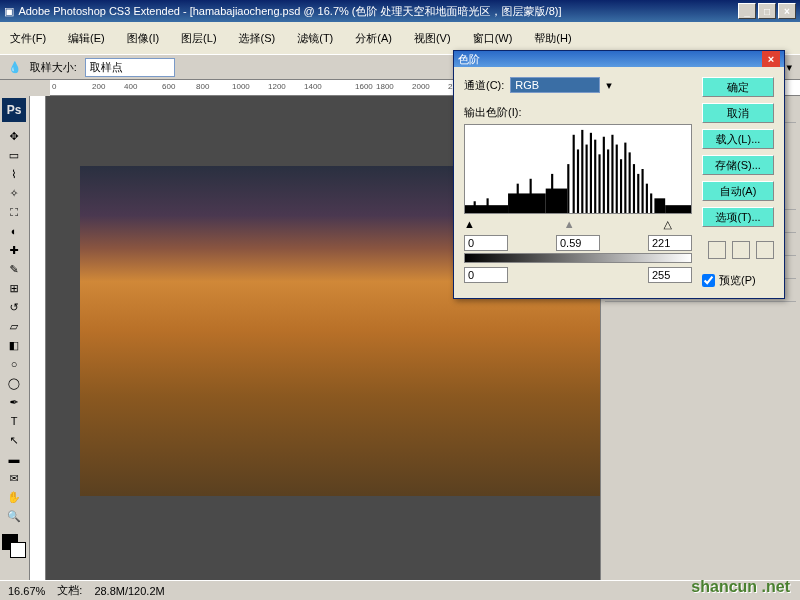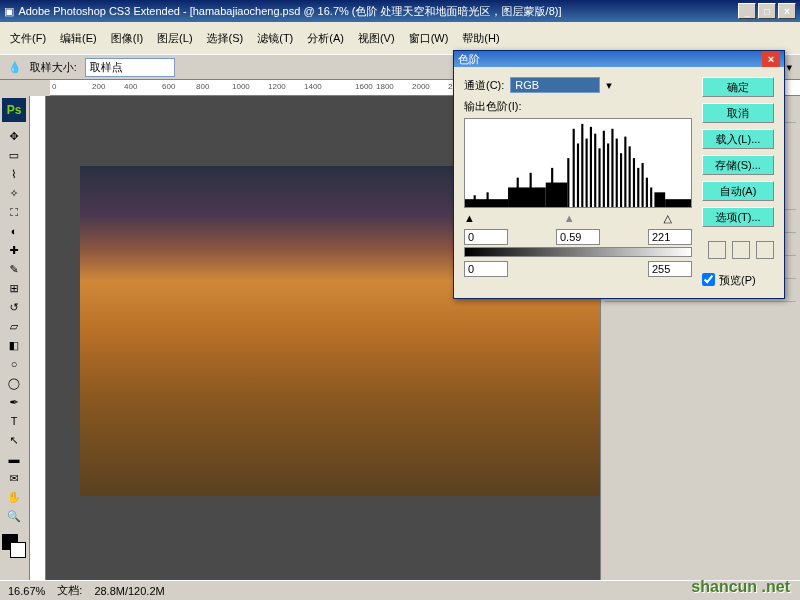"文件(F)" .menubar { gap: 2px -> 10px }
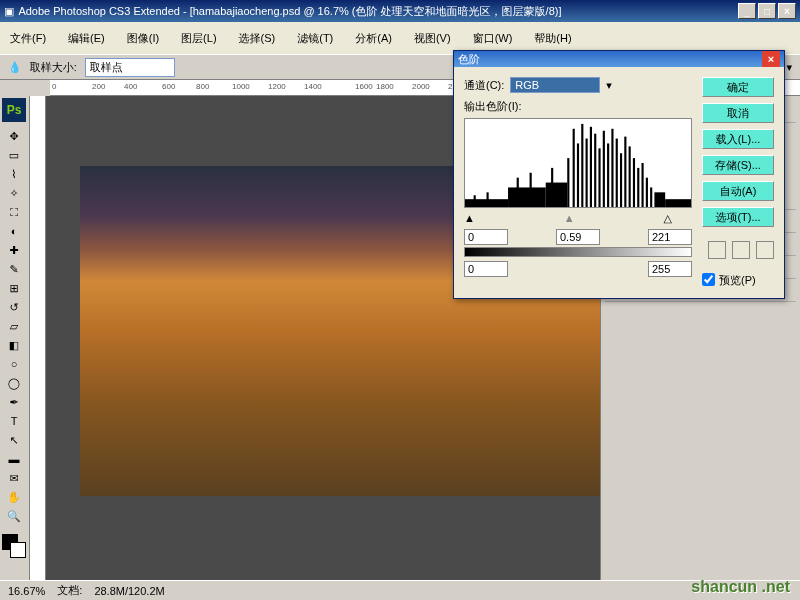"通道(C):" .row { margin-bottom: 6px -> 12px }
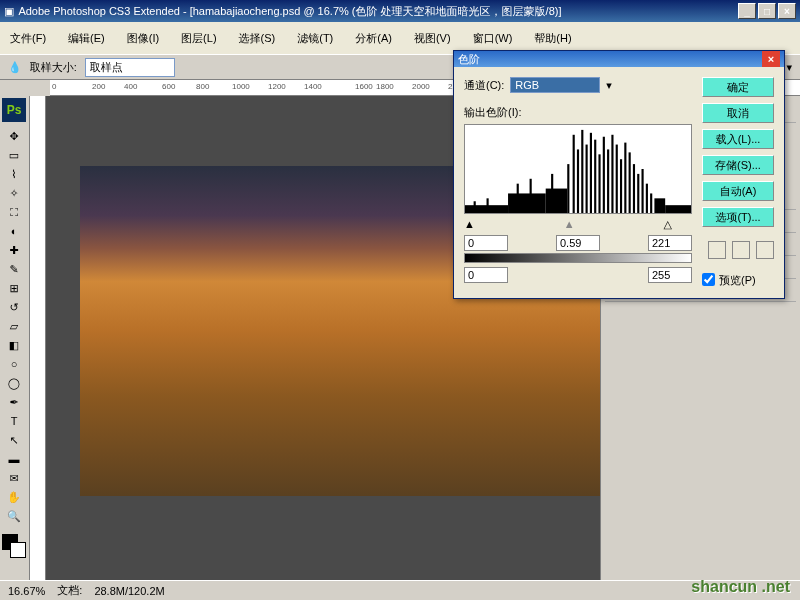"Ps" .psicon { color: #84cc16 -> #e5e5e5 }
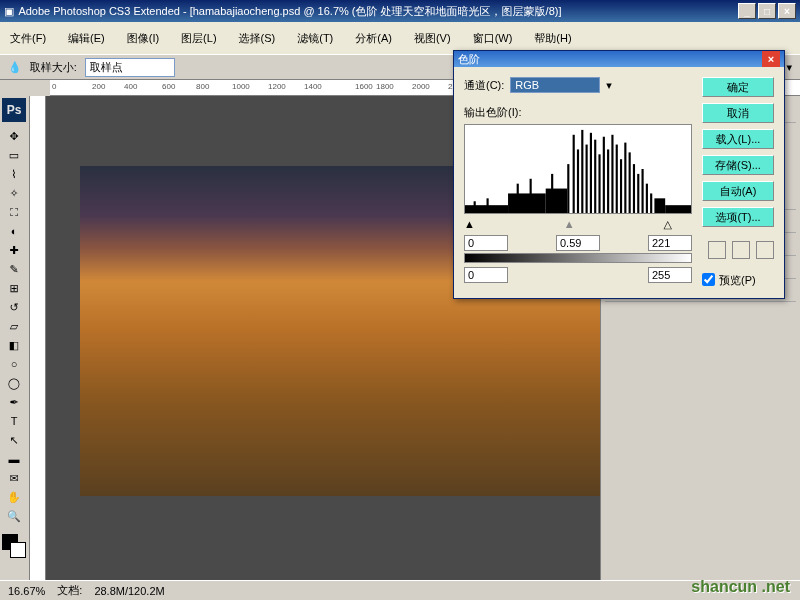"预览(P)" .chk { align-items: flex-start -> center }
